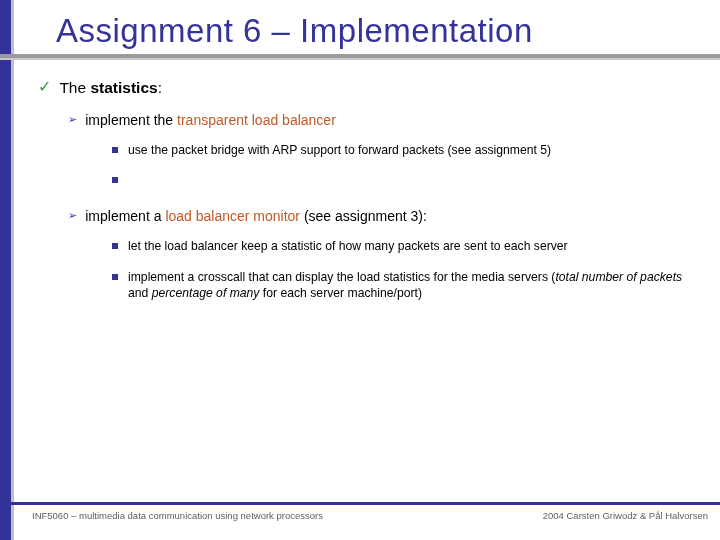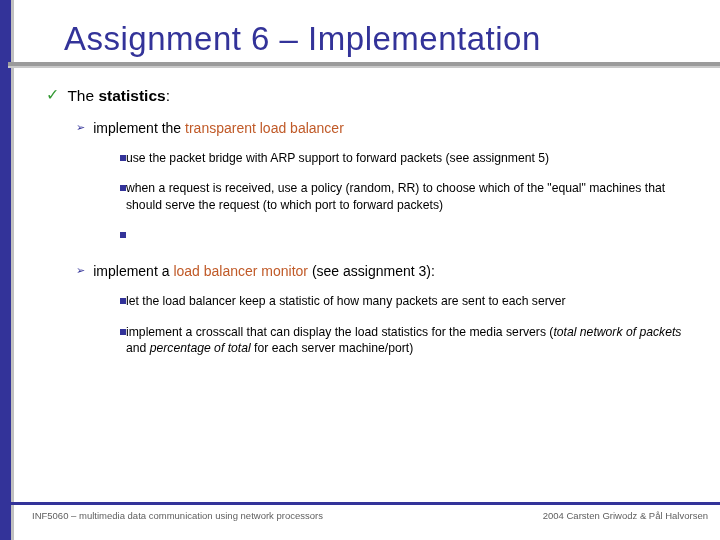"Assignment 6 – Implementation" .slide { padding: 8px -> 0 }
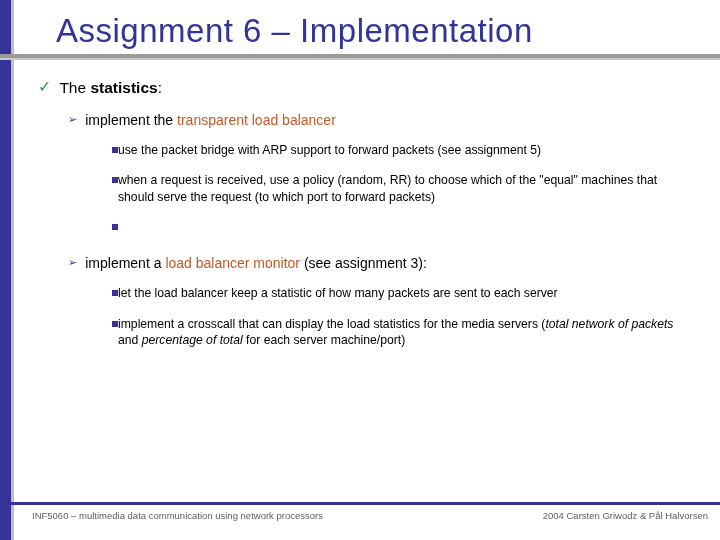"use the packet bridge with" .l3 { gap: none -> 10px }
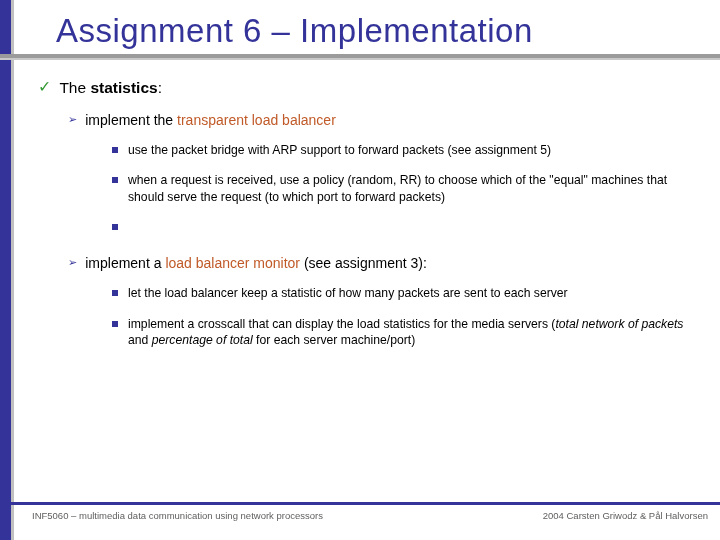"when a request is received," div.l3 { html: <div> <span></span> <span>when a request is received, use a policy (random, RR) to choose which of the "equal" machines that should serve the request (to which port to forward packets)</span> </div> -> none }
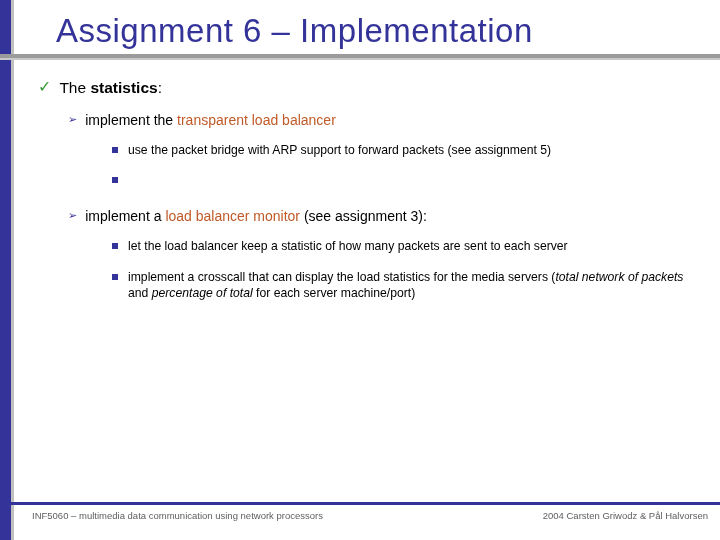"total network of packets" span.italic { text: network -> number }
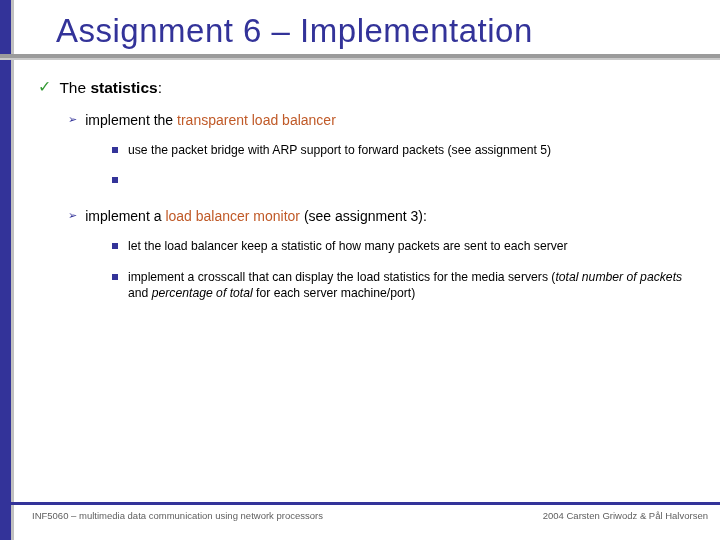"percentage of total" span.italic { text: total -> many }
